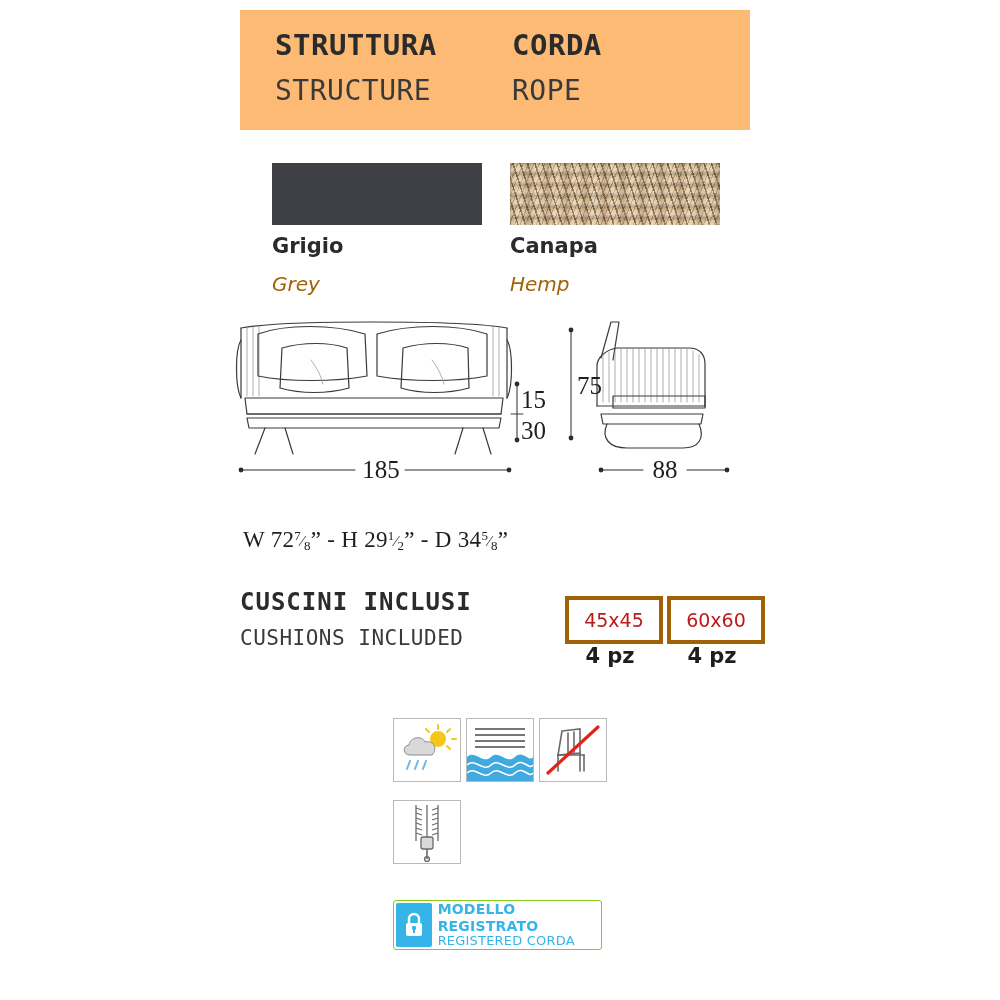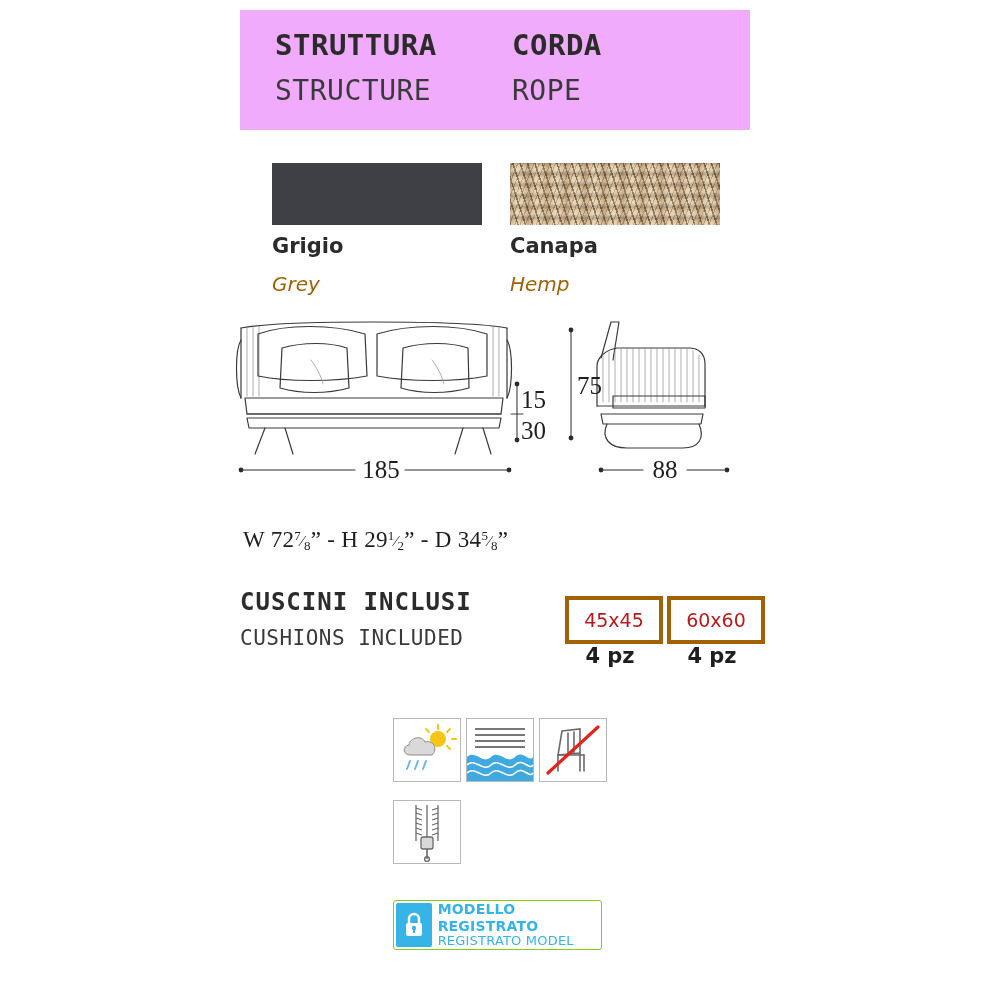"STRUTTURA" .header-band { background: #f0abfc -> #fdba74 }
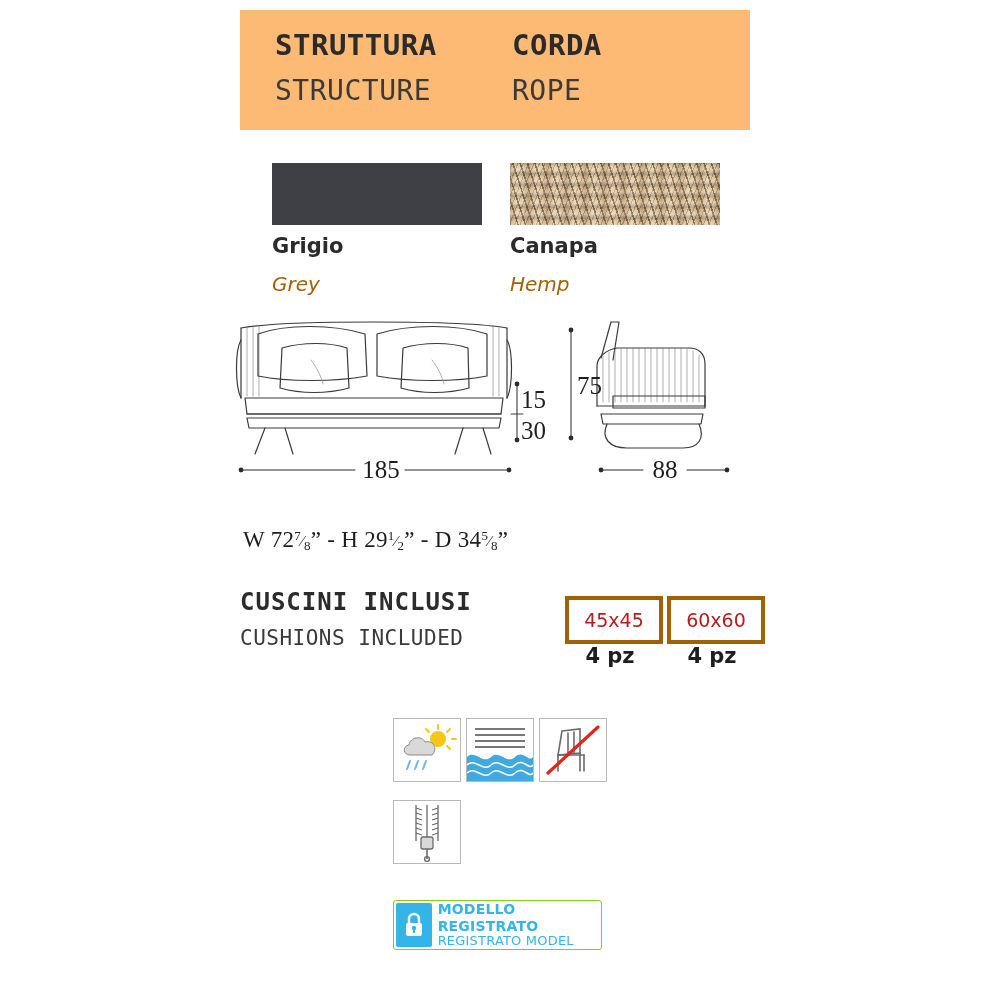"REGISTRATO MODEL" div.badge-l2 { text: REGISTRATO MODEL -> REGISTERED CORDA }
